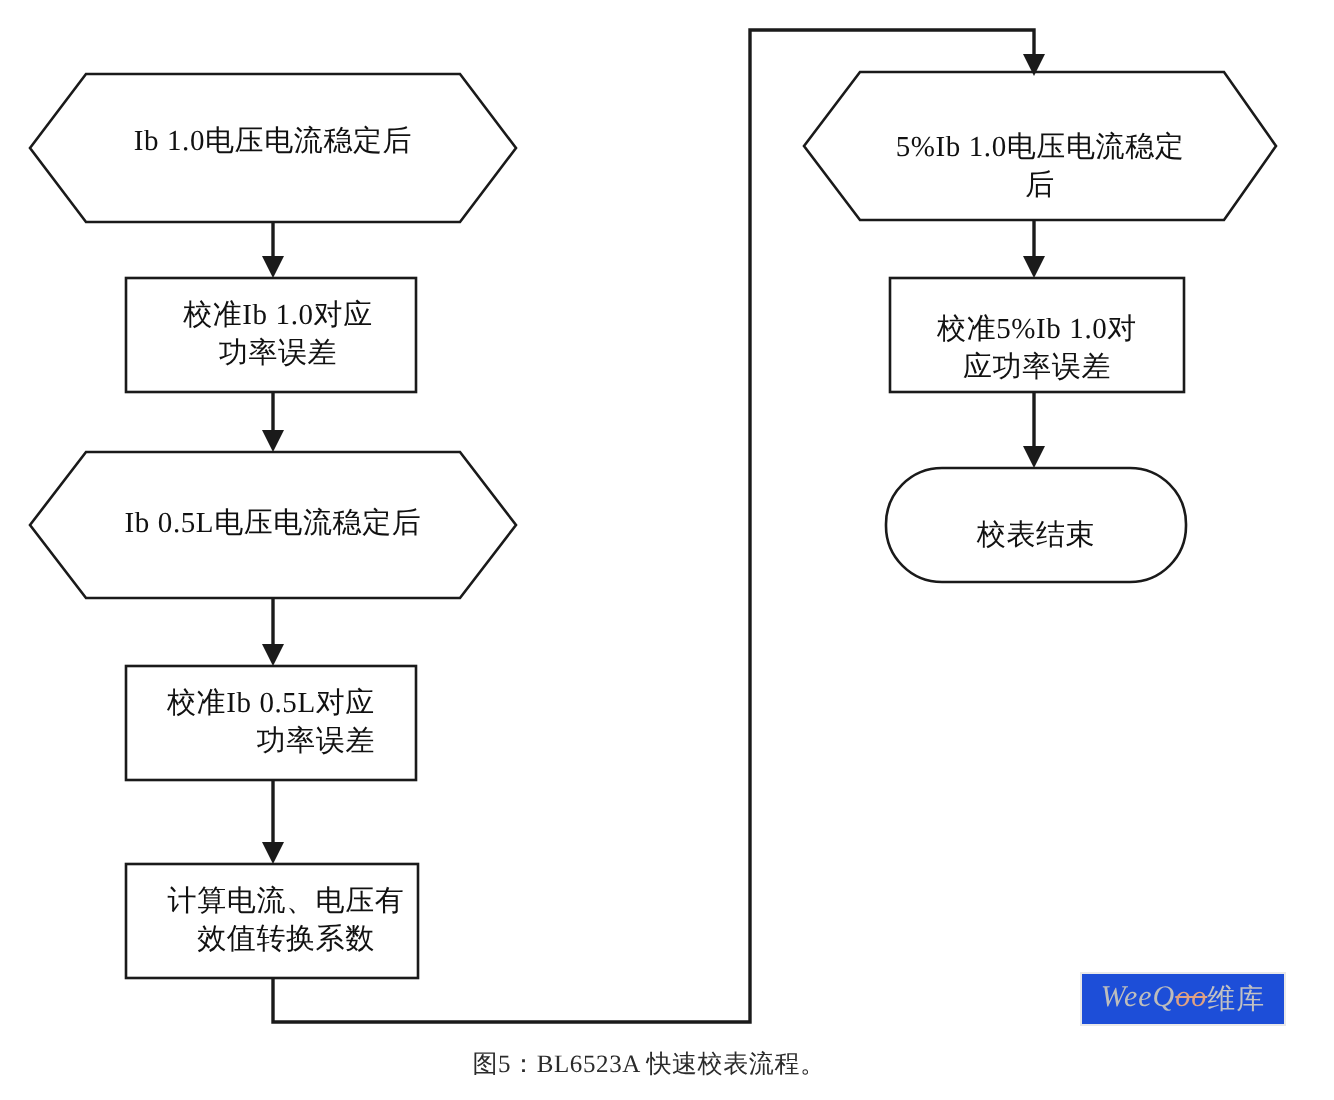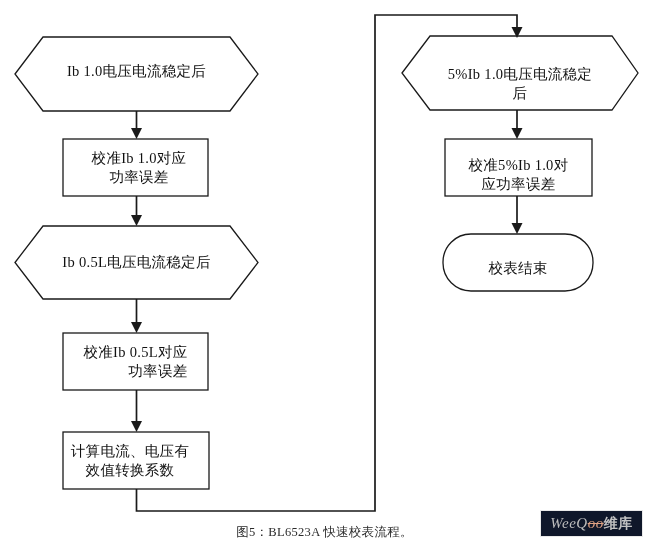"计算电流、电压有" div.node-label { left: 50px -> 63px }
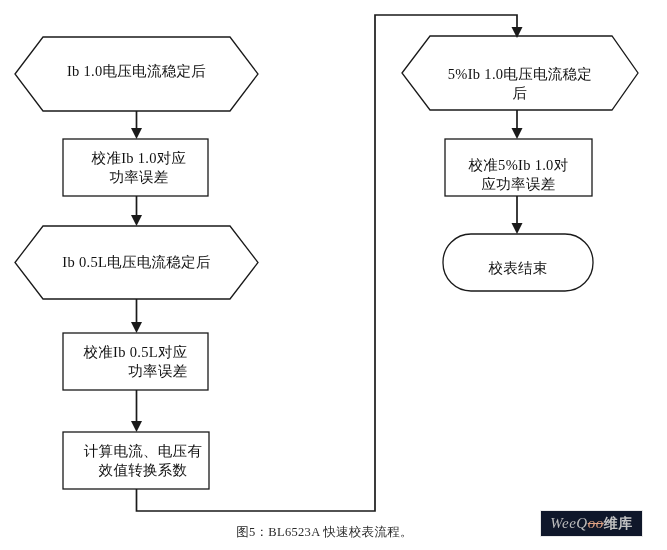"WeeQ" .watermark { background: #0f172a -> #1d4ed8; margin-top: 24px -> none }
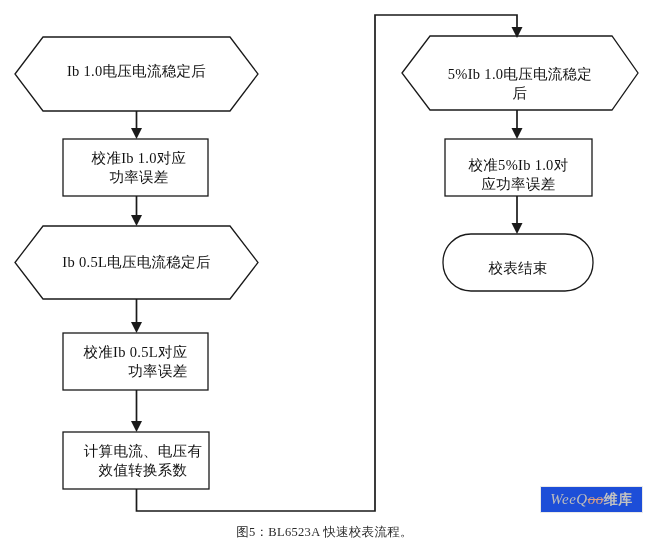"维库" .wm-cn { font-weight: bold -> none }
